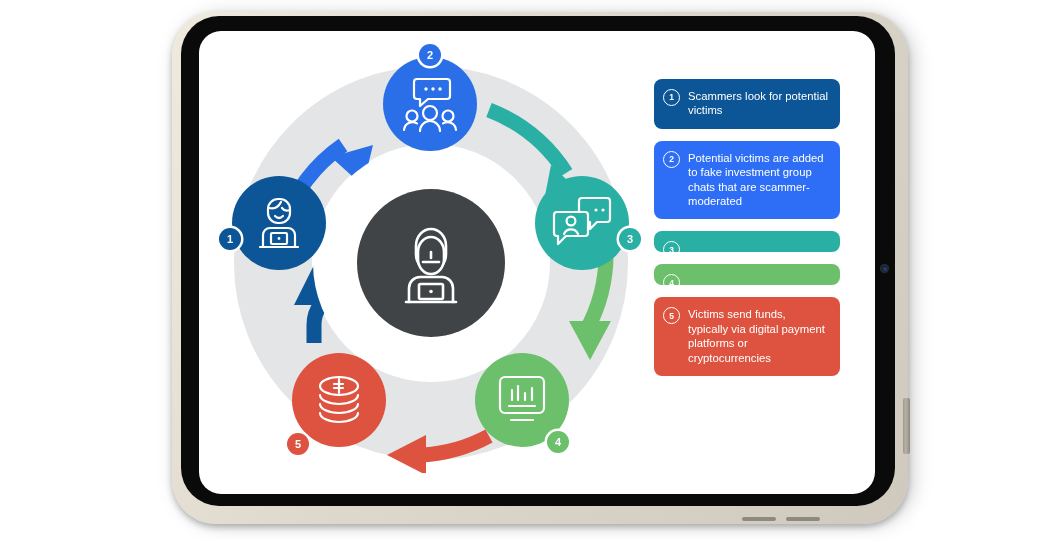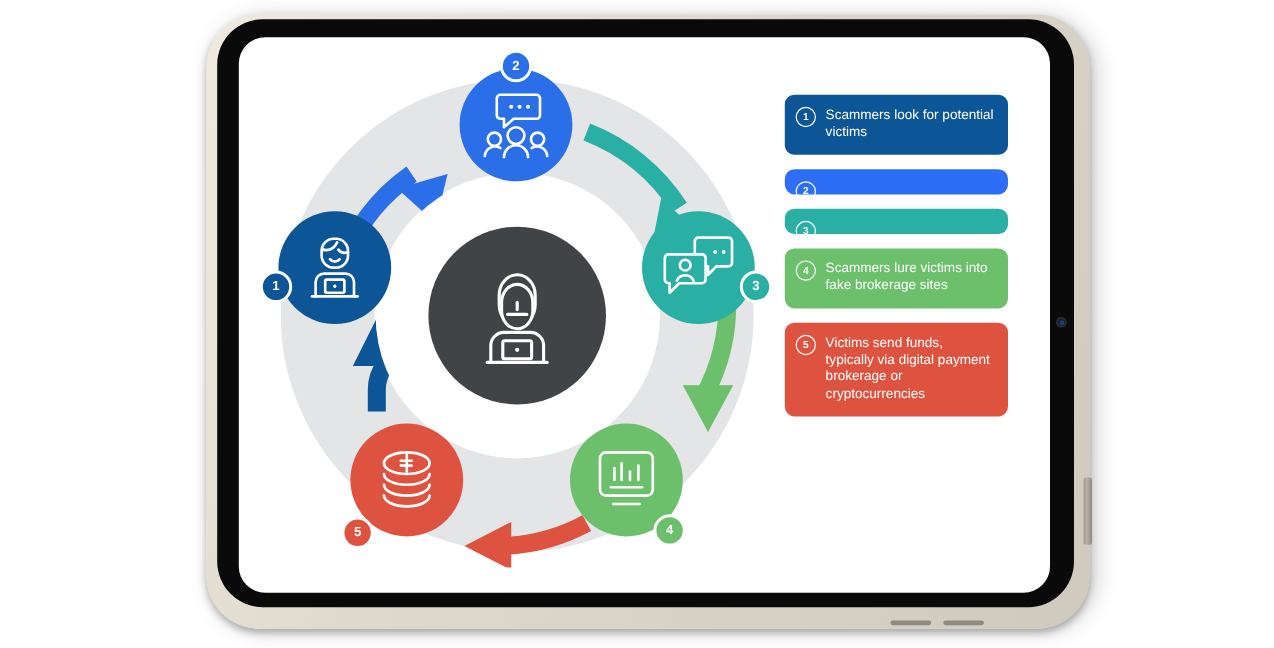"Potential victims are added to" span.legend-text { html: none -> <span>Potential victims are added to fake investment group chats that are scammer-moderated</span> }
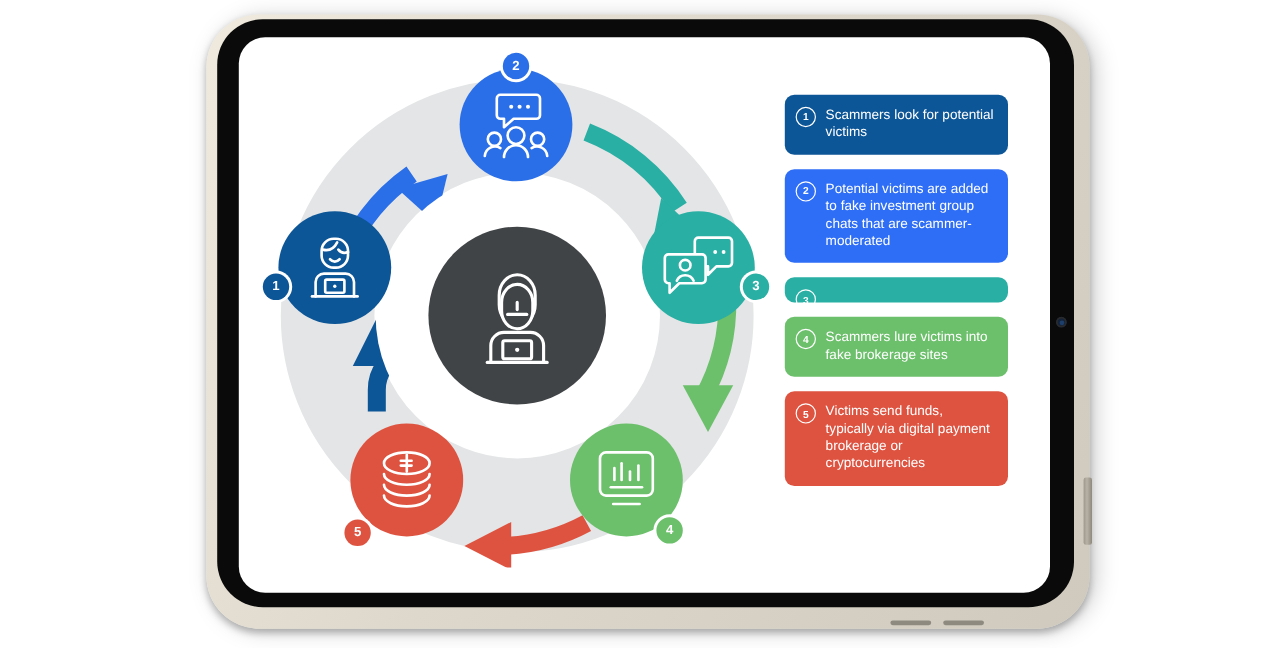"Scammers lure victims into fake" span.legend-text { html: <span>Scammers lure victims into fake brokerage sites</span> -> none }
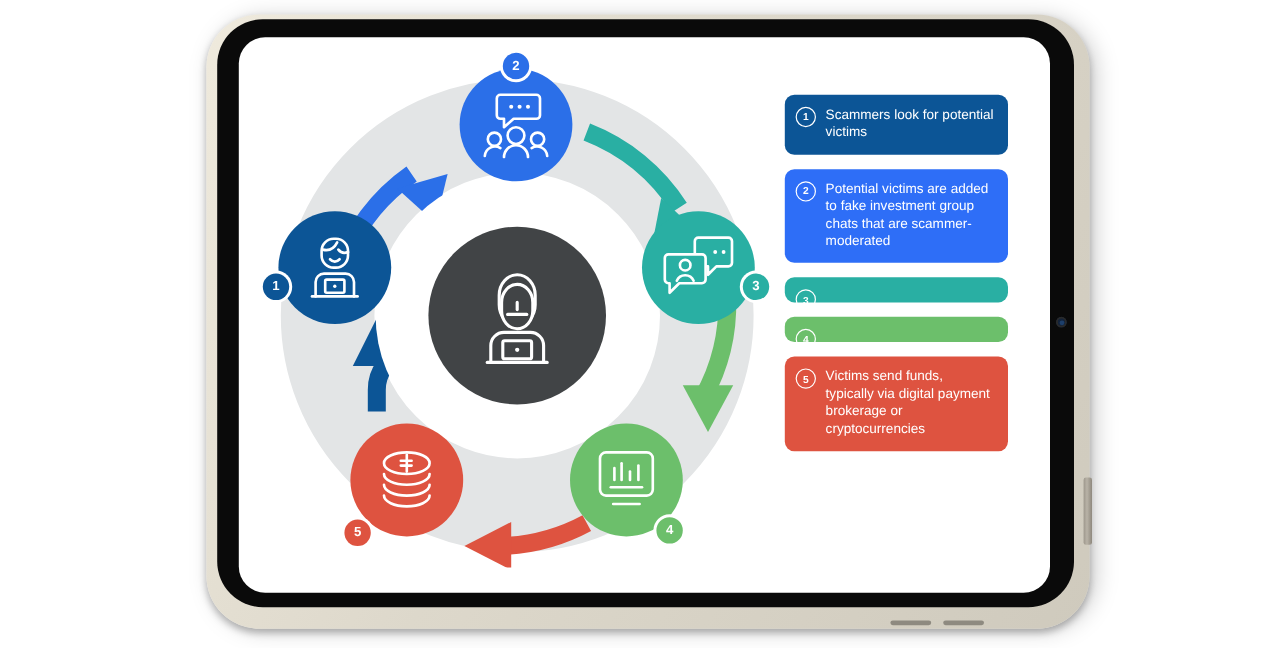"Victims send funds, typically via" span.legend-text { text: brokerage -> platforms }
